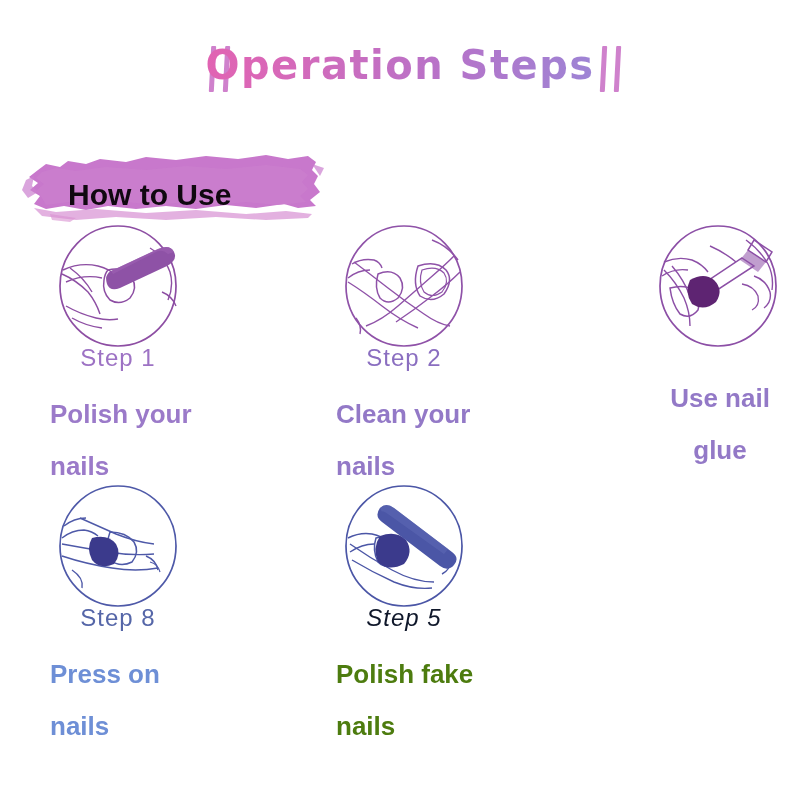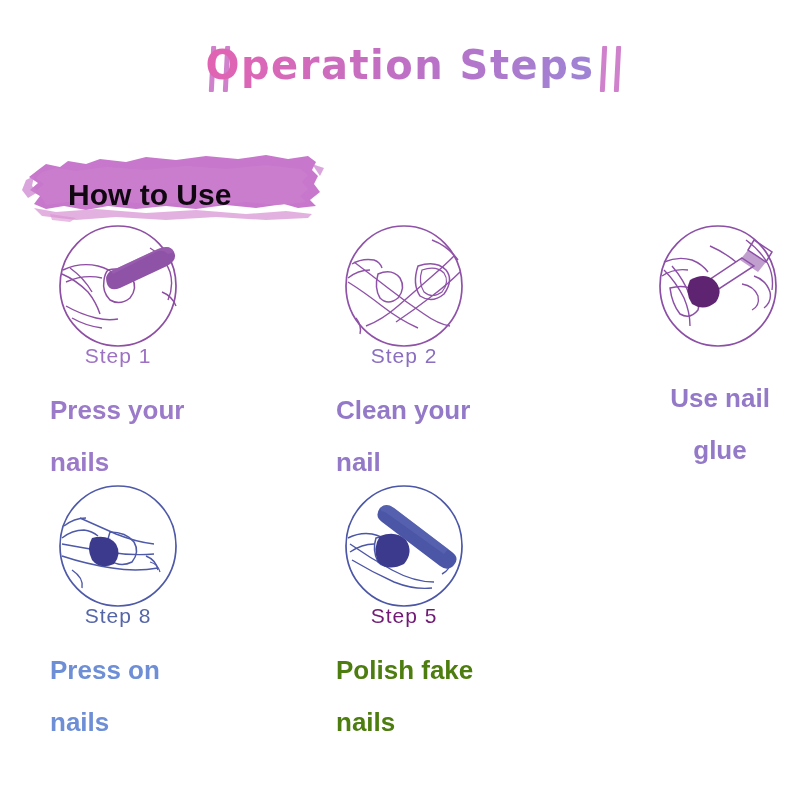"Step 1" .step-label { font-size: 21px -> 24px }
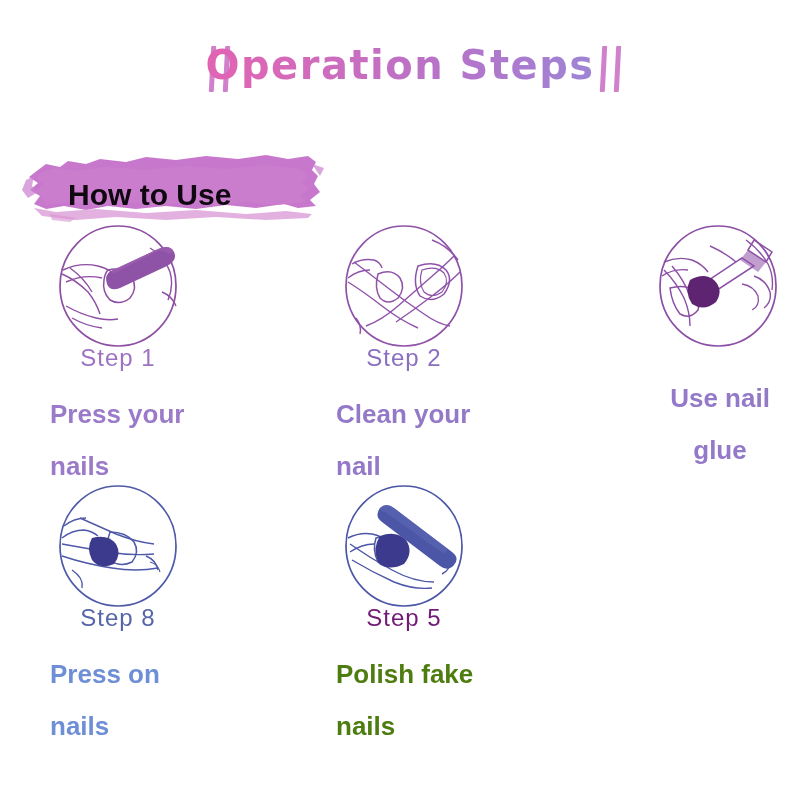"Press your nails" div.step-caption { text: Press -> Polish }
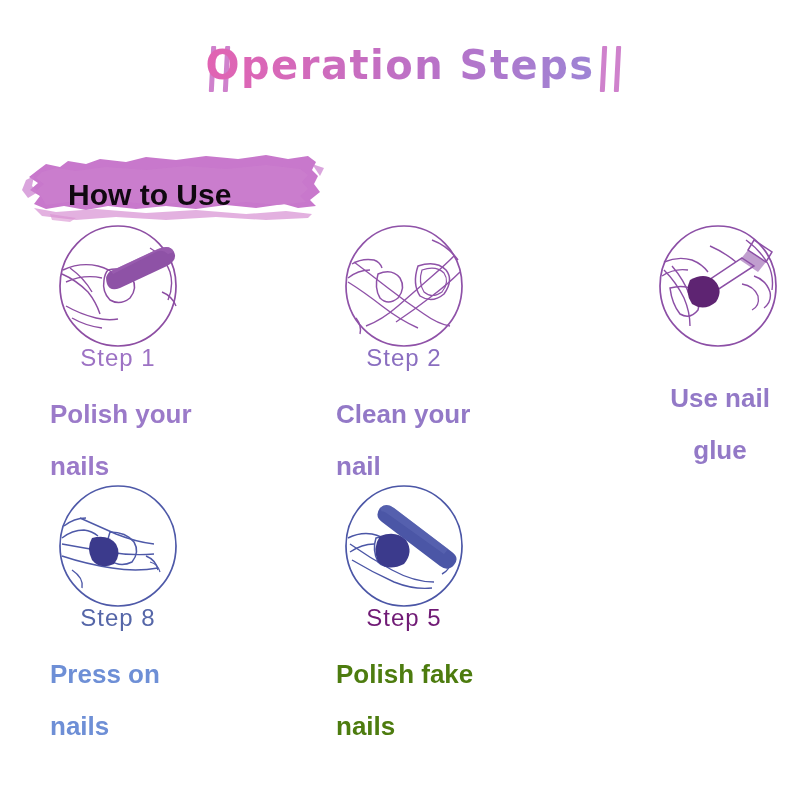"Clean your nail" div.step-caption { text: nail -> nails }
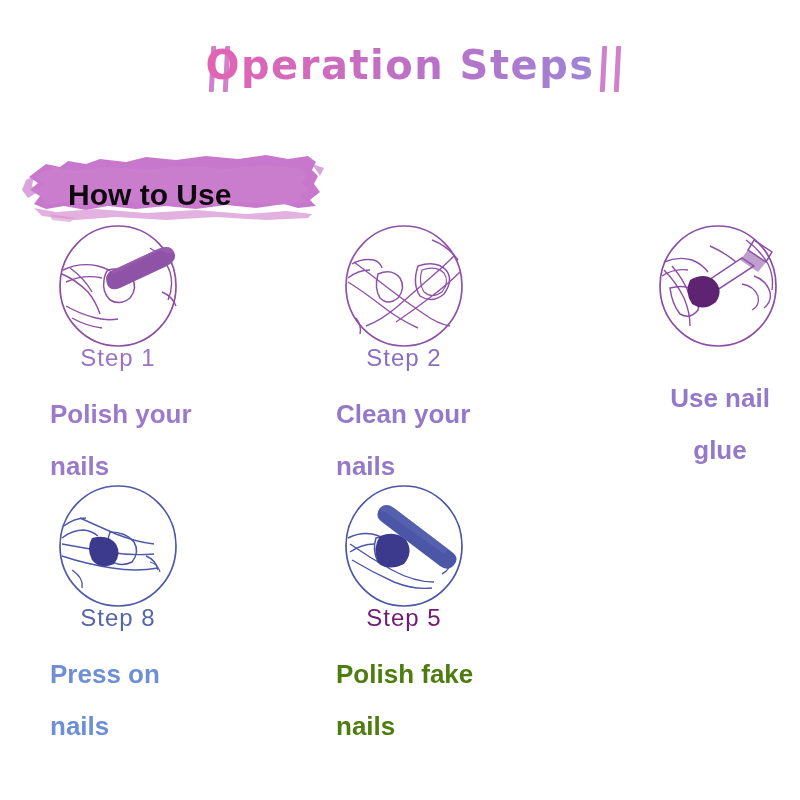"Step 5" div.step-label { color: #701a75 -> #0f172a; font-style: none -> italic }
